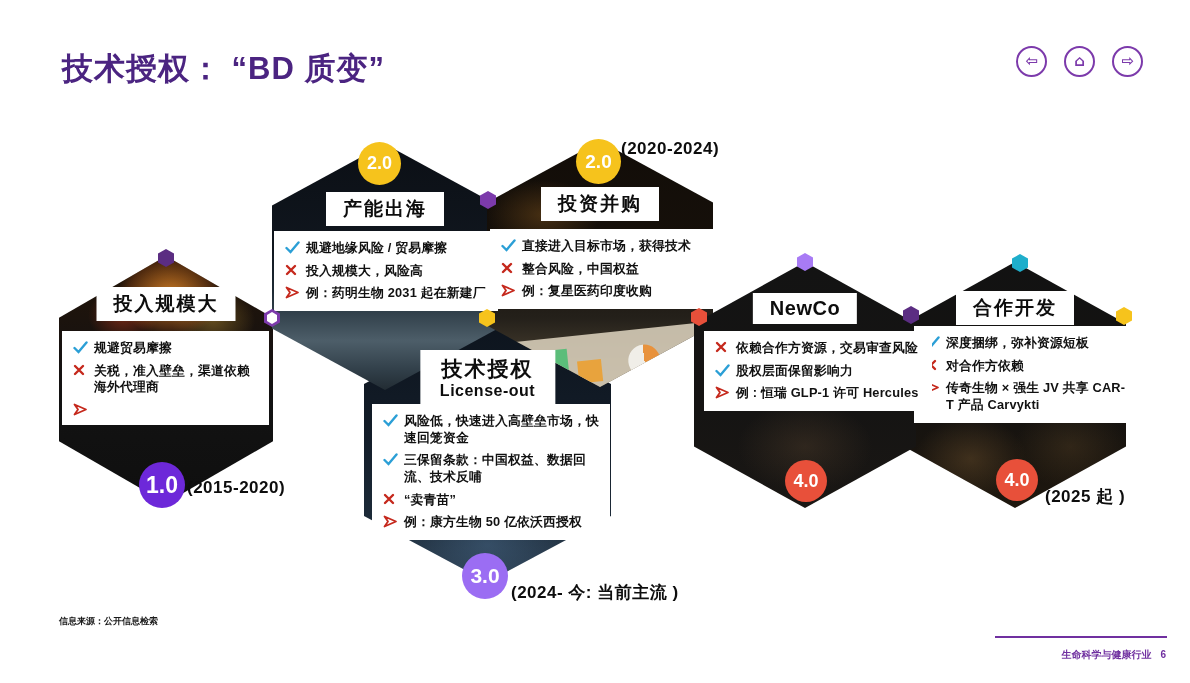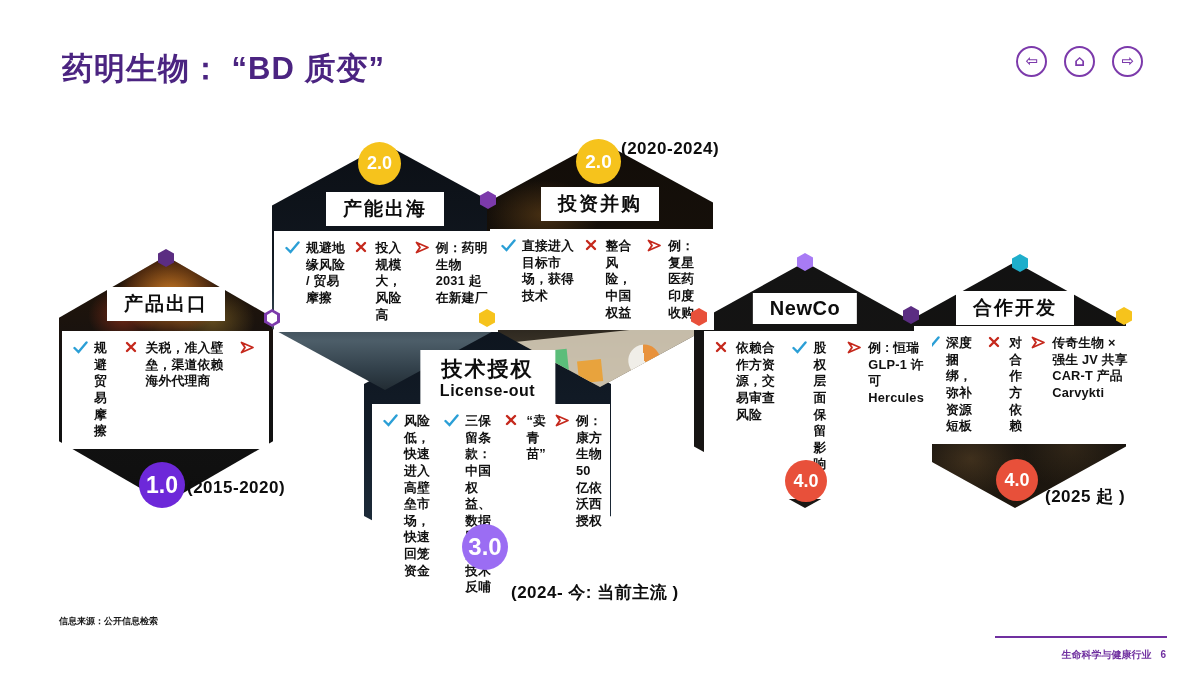"药明生物： “BD 质变”" div.page-title { text: 药明生物 -> 技术授权 }
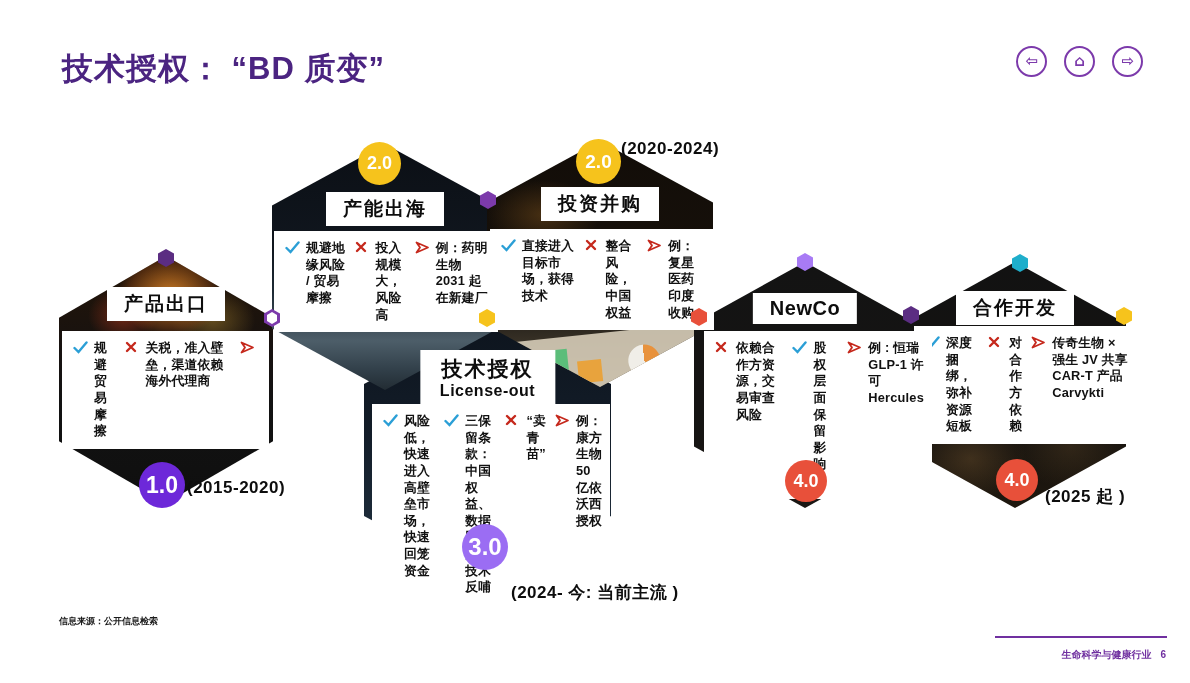"规避地缘风险 / 贸易摩擦" .hex-box { flex-direction: row -> column }
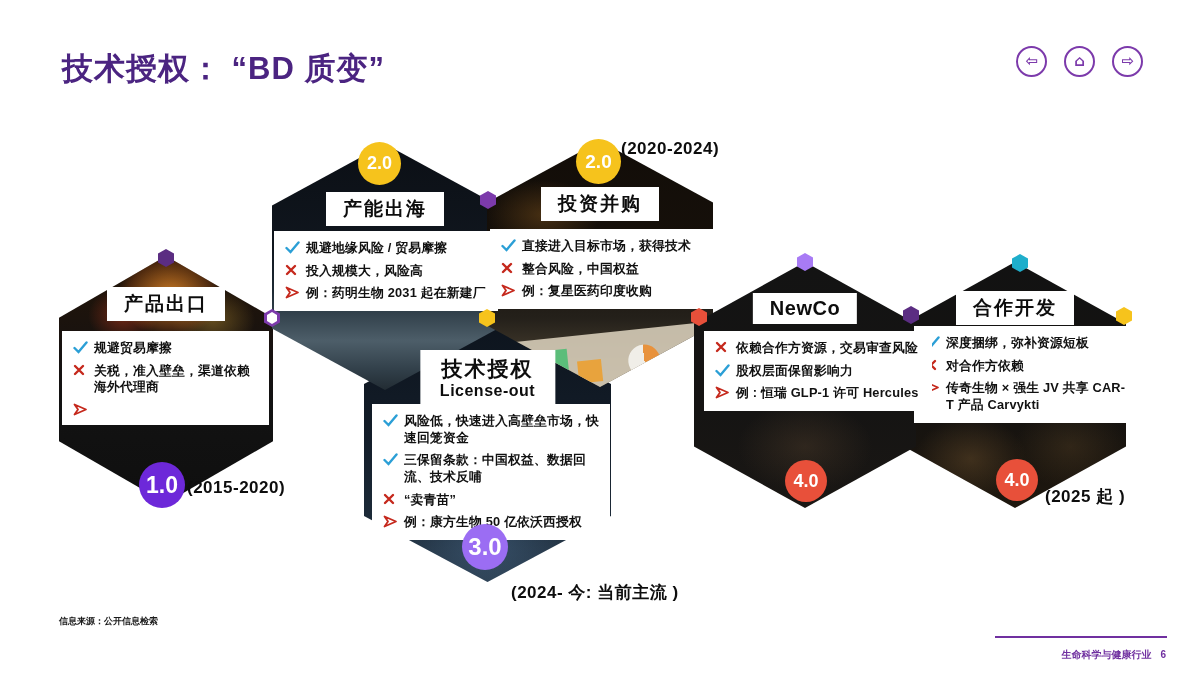"产品出口" div.hex-title { text: 产品出口 -> 投入规模大 }
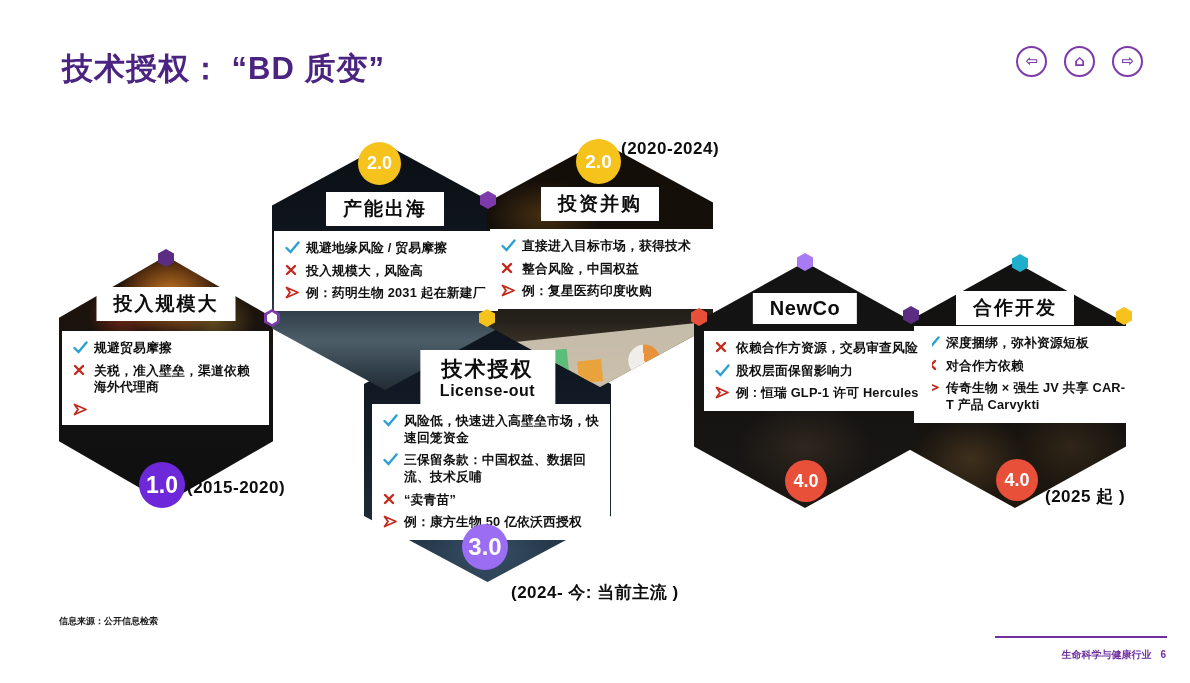"3.0" .b4 { font-size: 24px -> 21px; top: 524px -> 553px }
